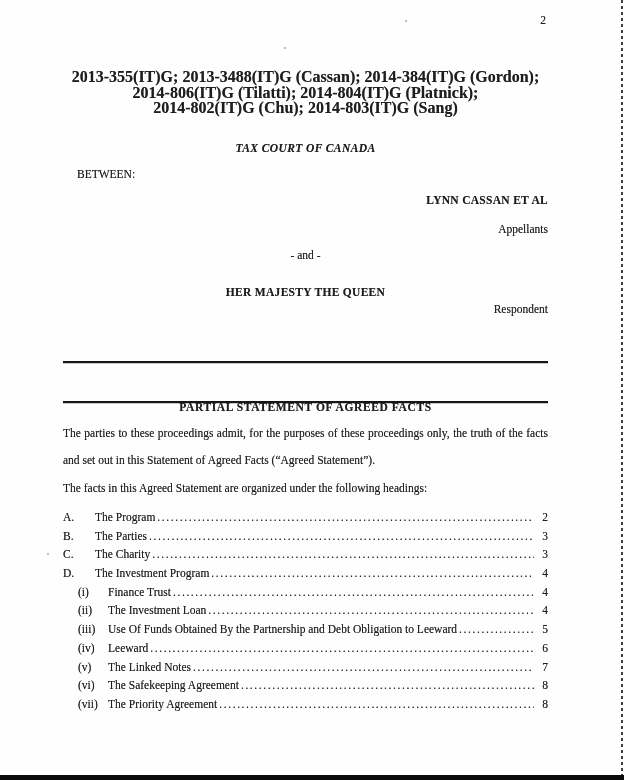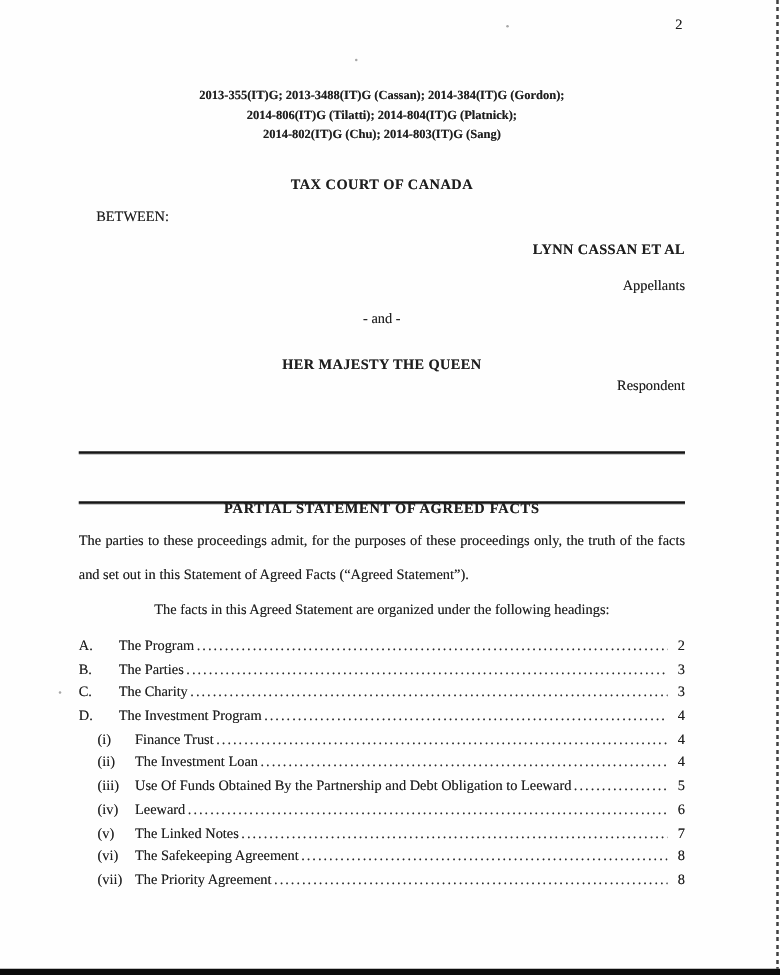"2013-355(IT)G; 2013-3488(IT)G (Cassan);" .case-block { font-size: 10px -> 16px }
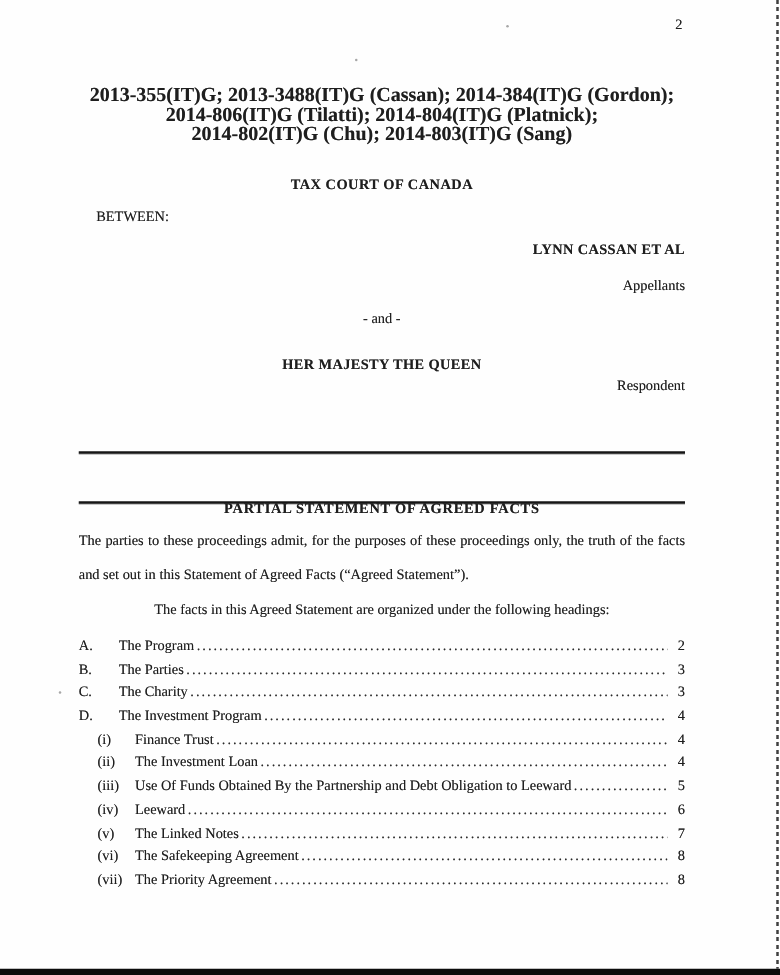"TAX COURT OF CANADA" .court-name { font-style: none -> italic }
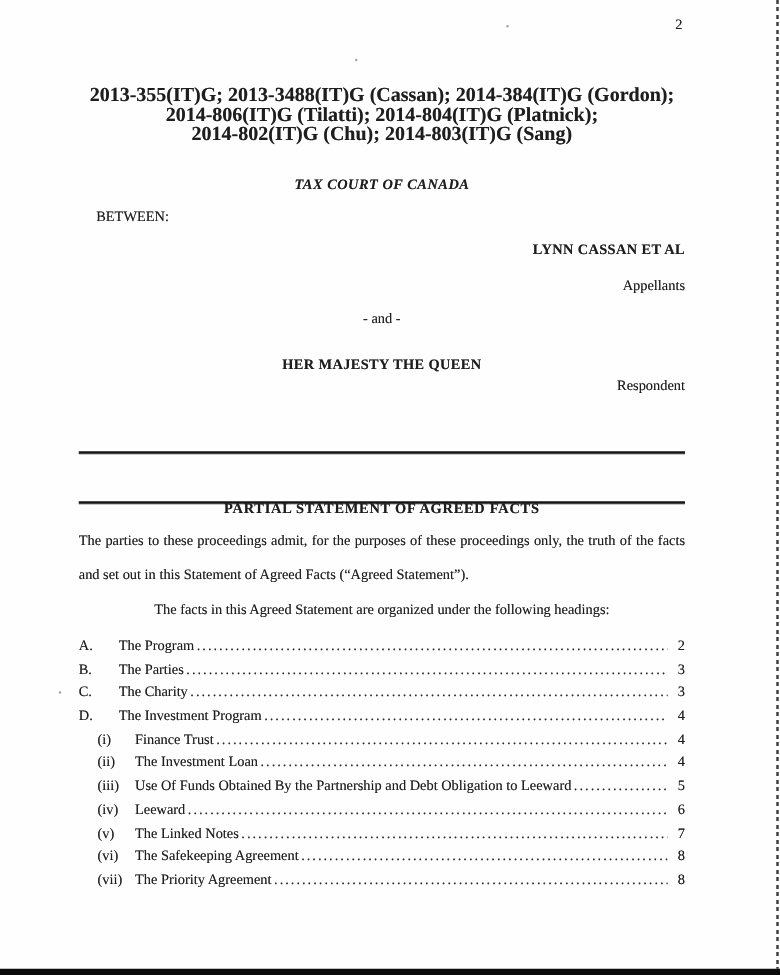"The facts in this Agreed" .paragraph-headings { text-align: center -> left }
